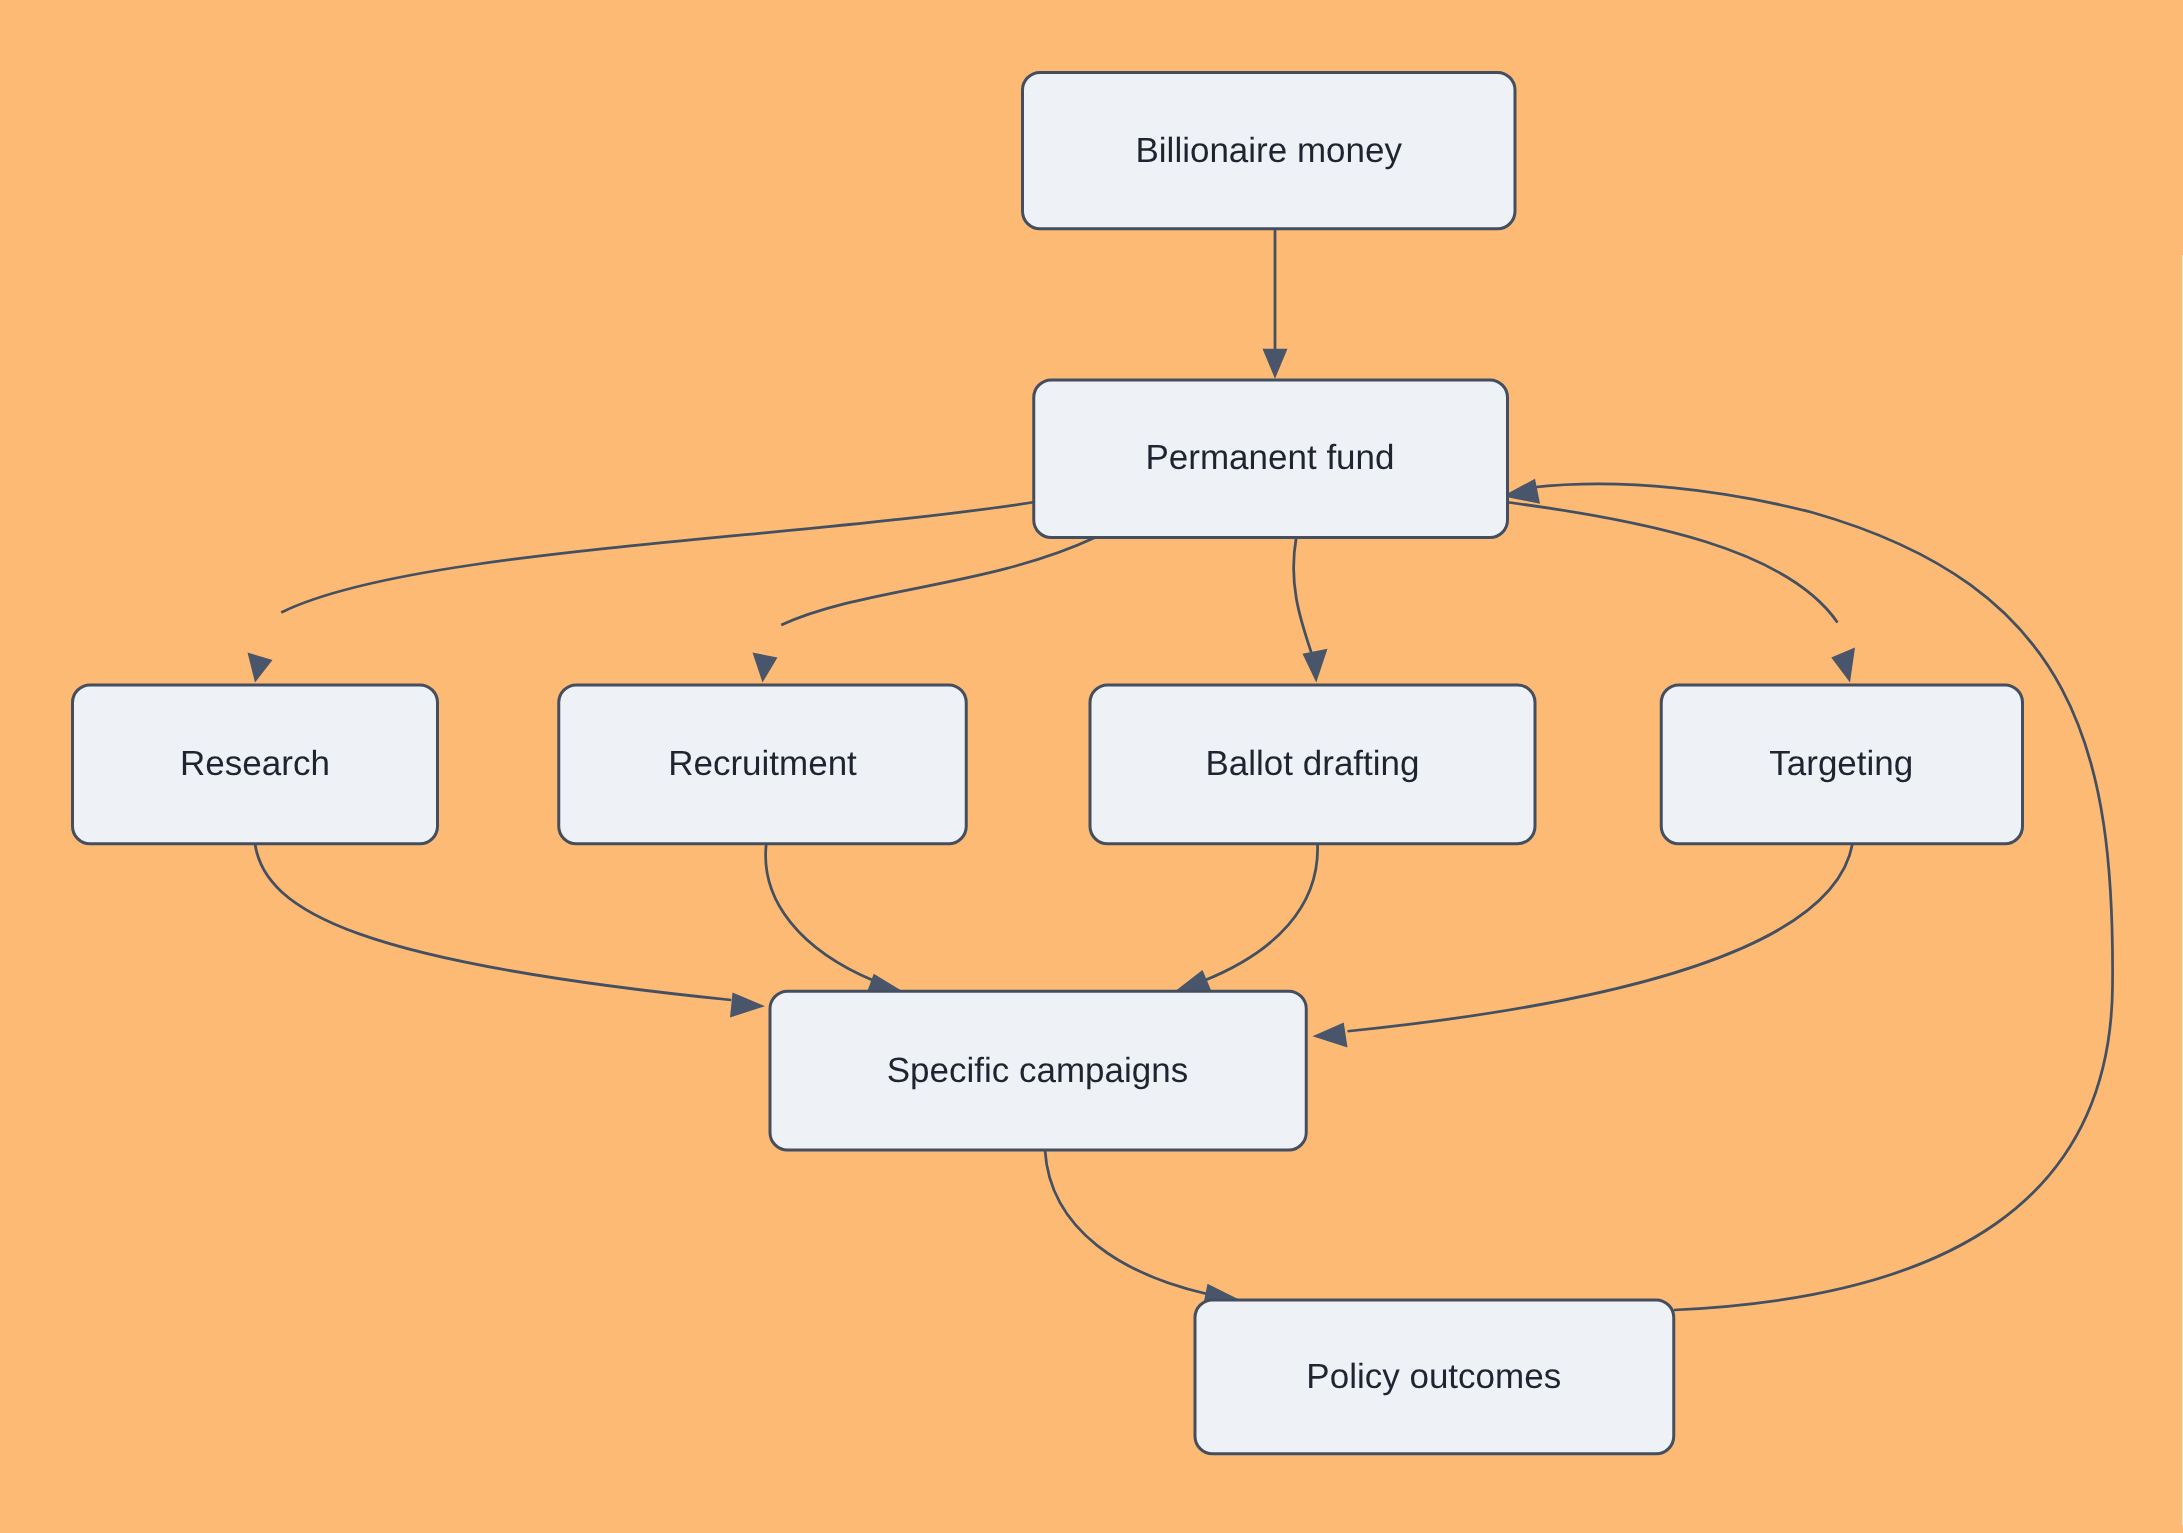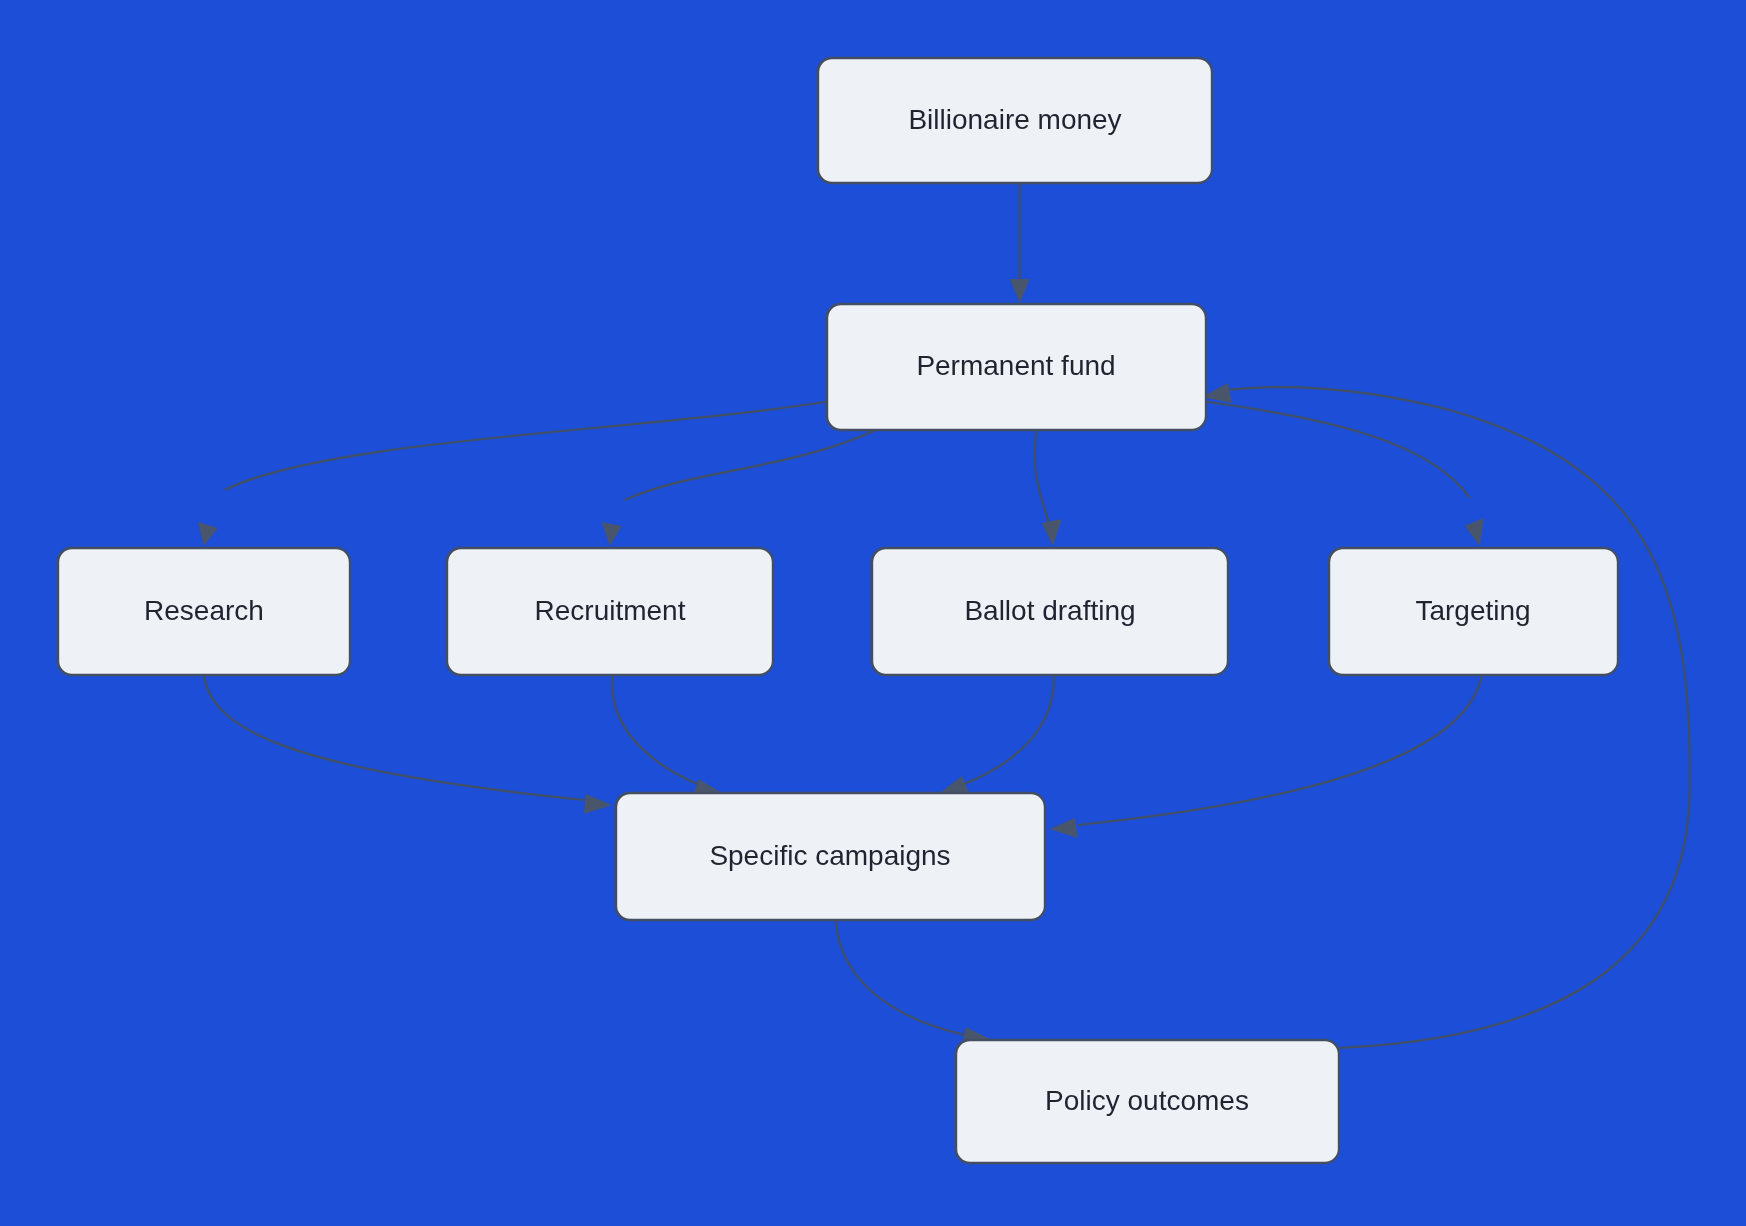"Billionaire money" #diagram-root { background: #1d4ed8 -> #fdba74 }
